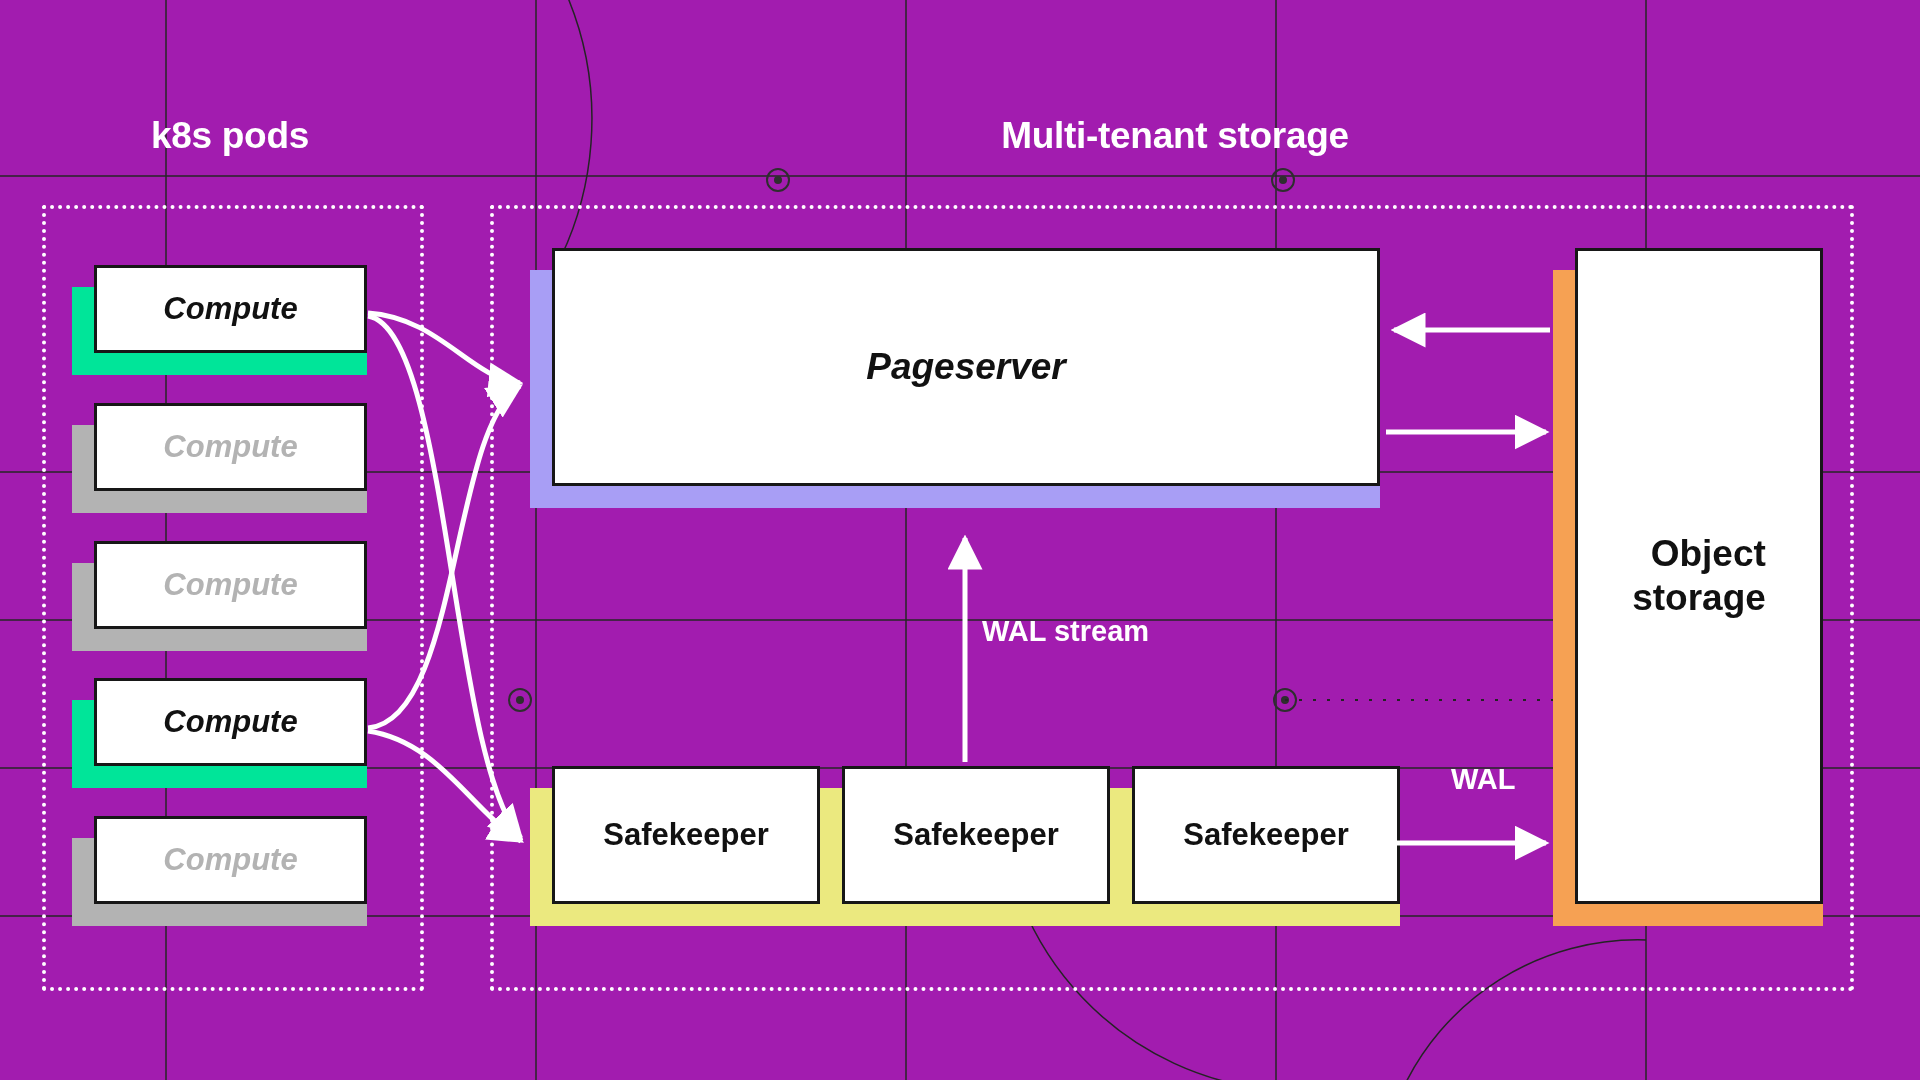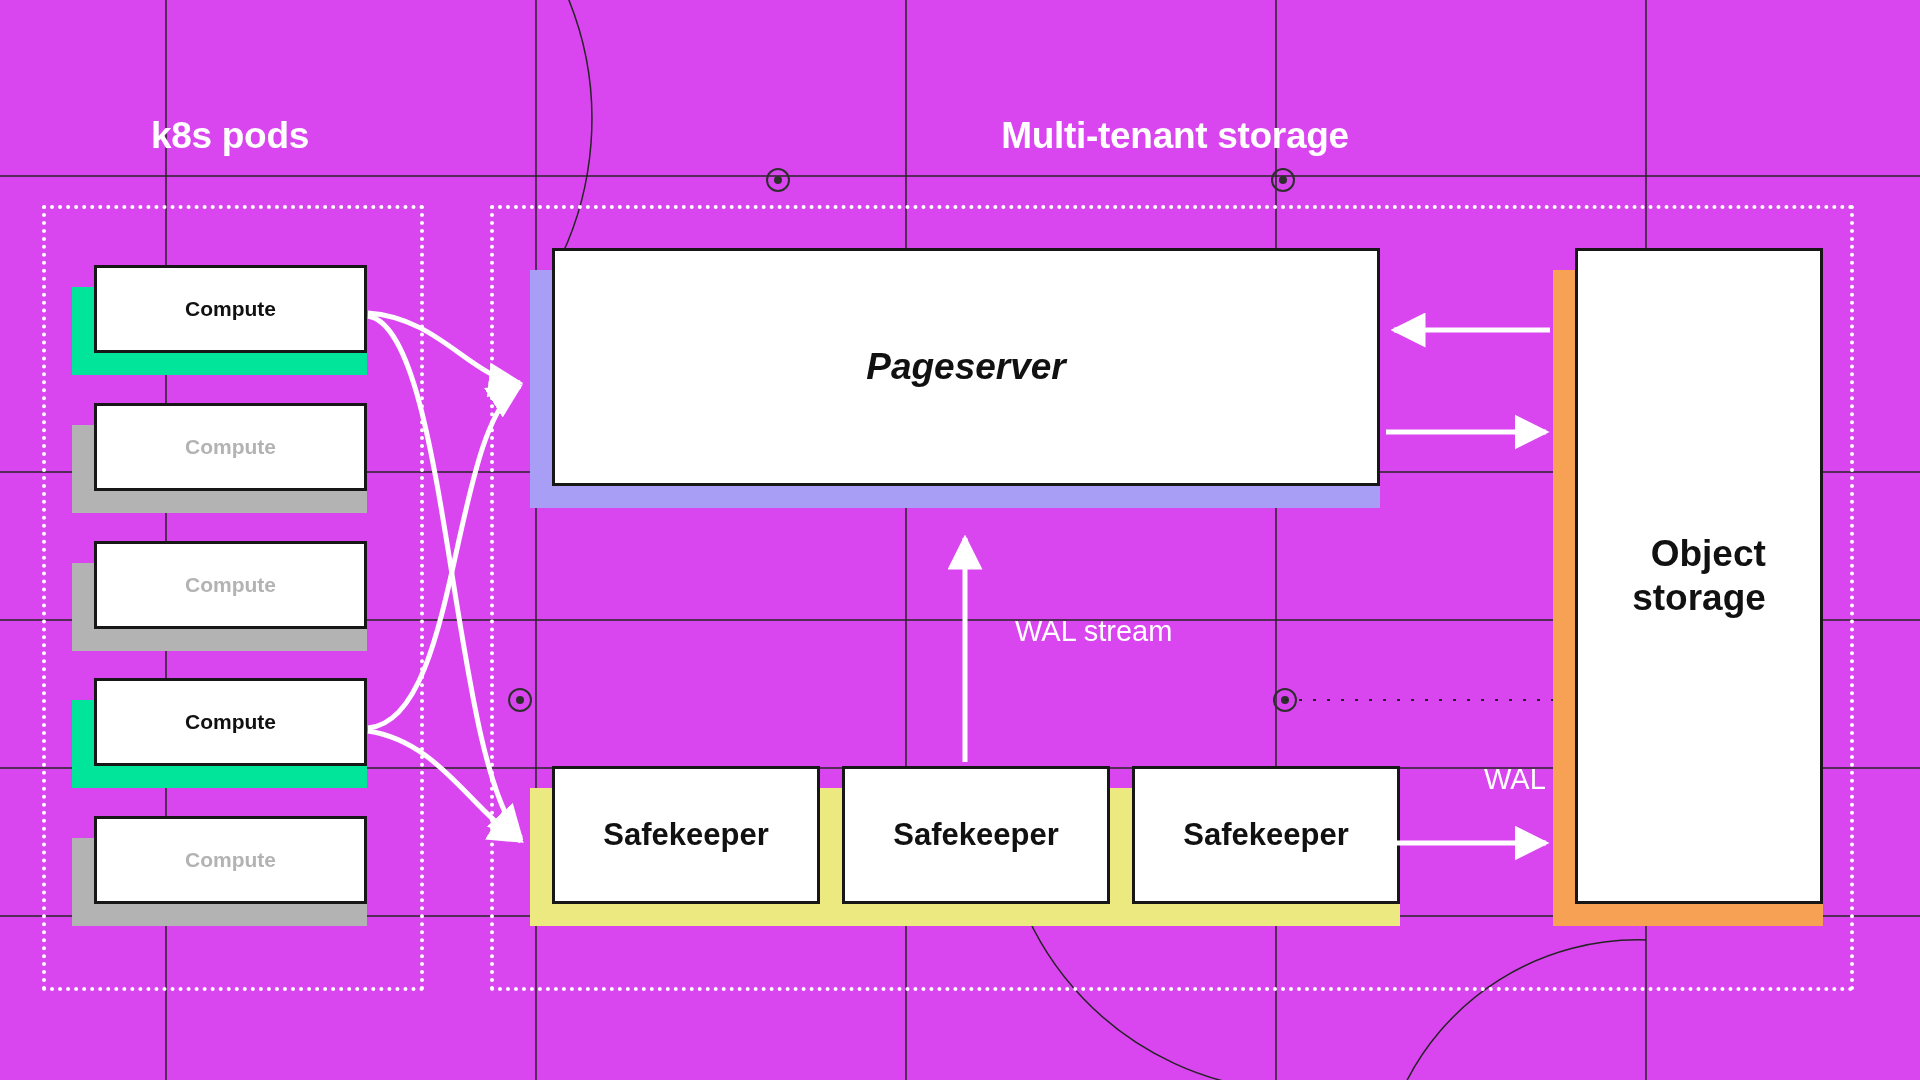"k8s pods" #stage { background: #d946ef -> #a21caf }
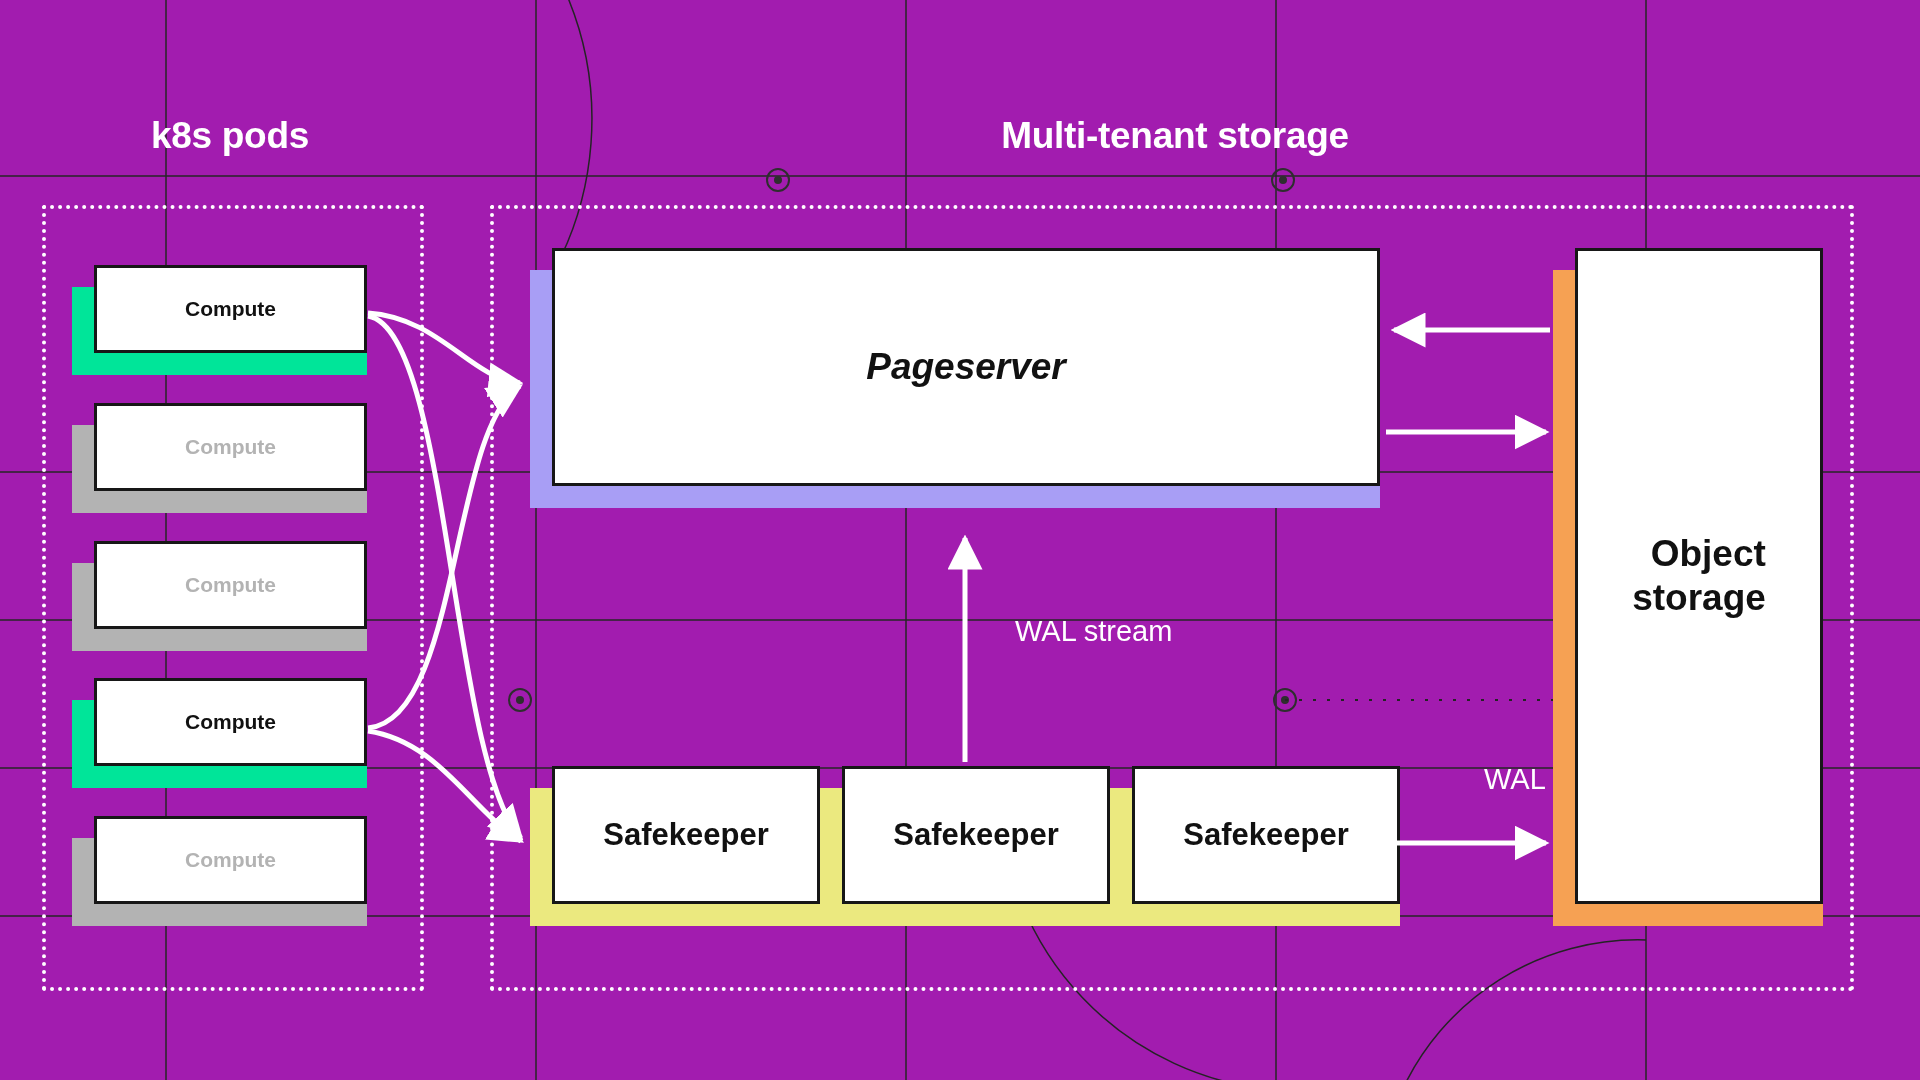"Compute" .compute .card { font-size: 21px -> 31px; font-style: none -> italic }
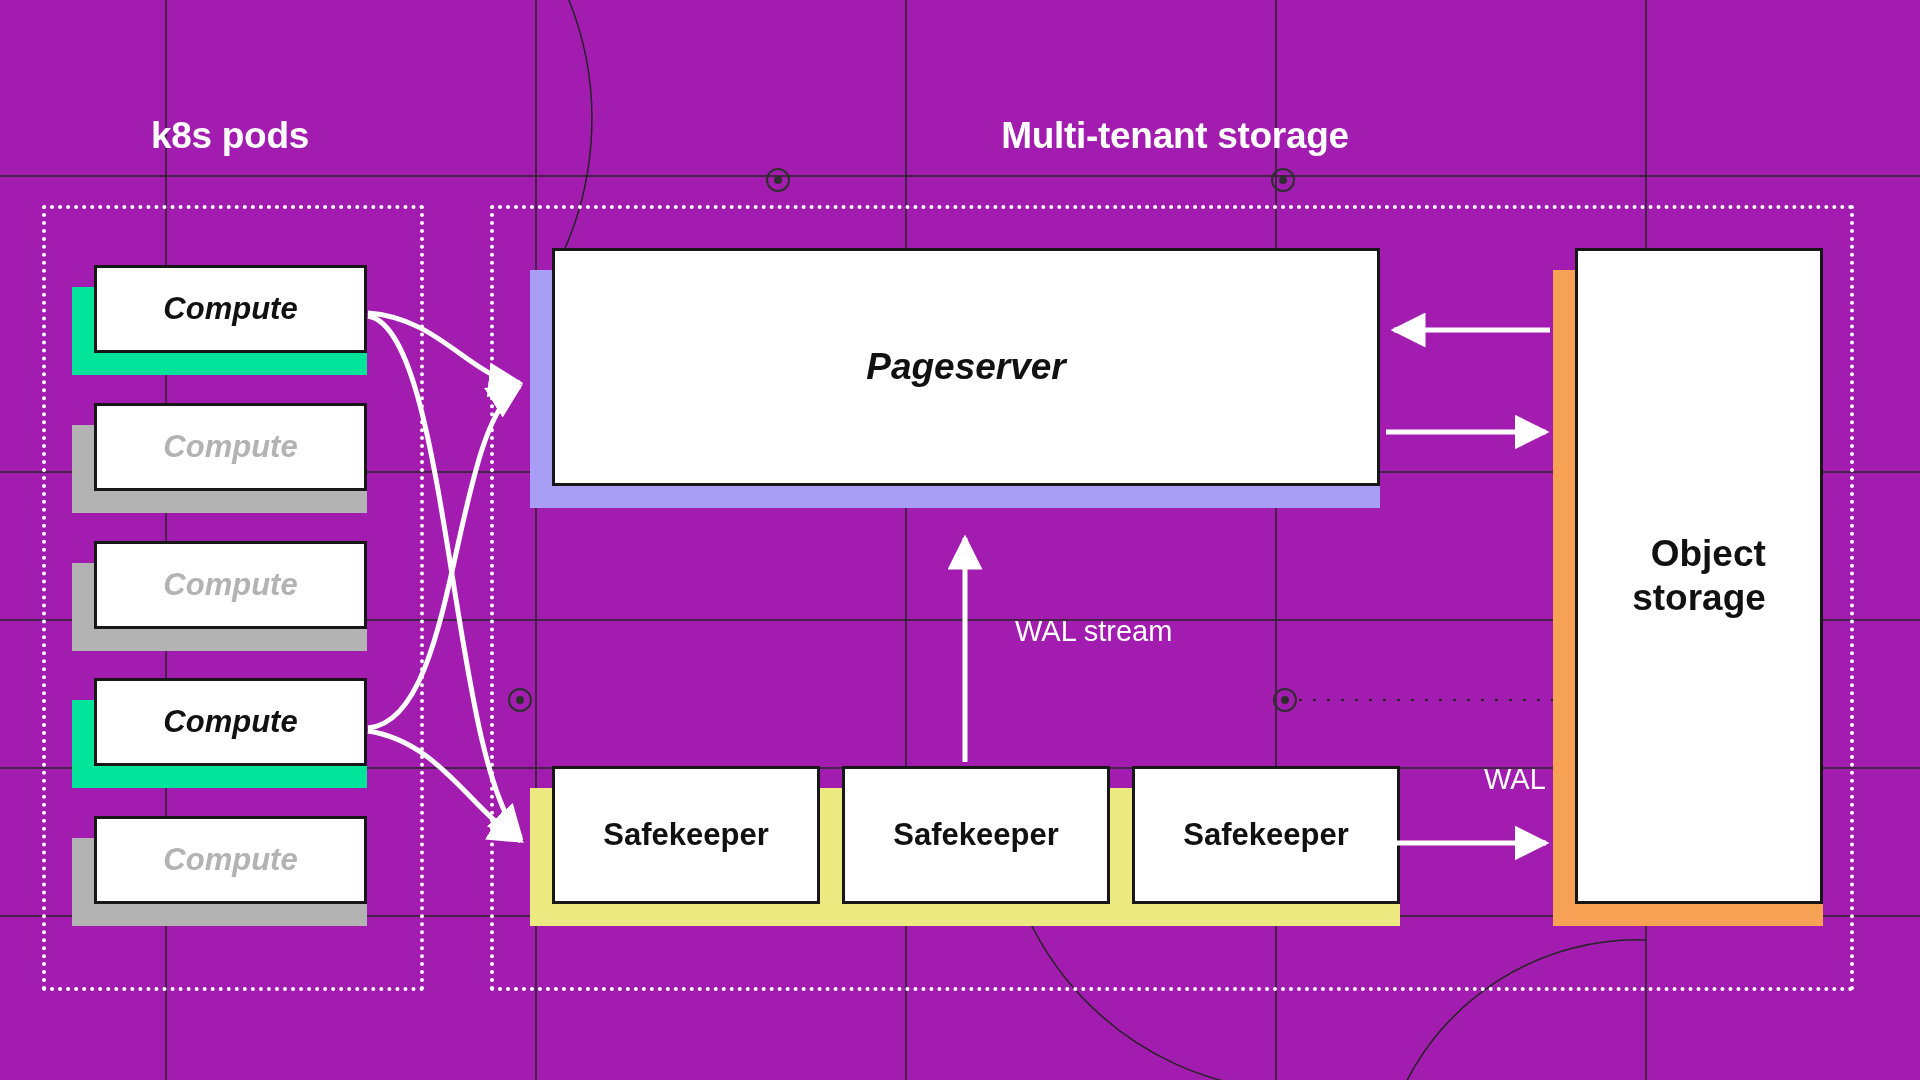"WAL stream" .edge-label { font-weight: normal -> bold; margin-left: 33px -> none }
